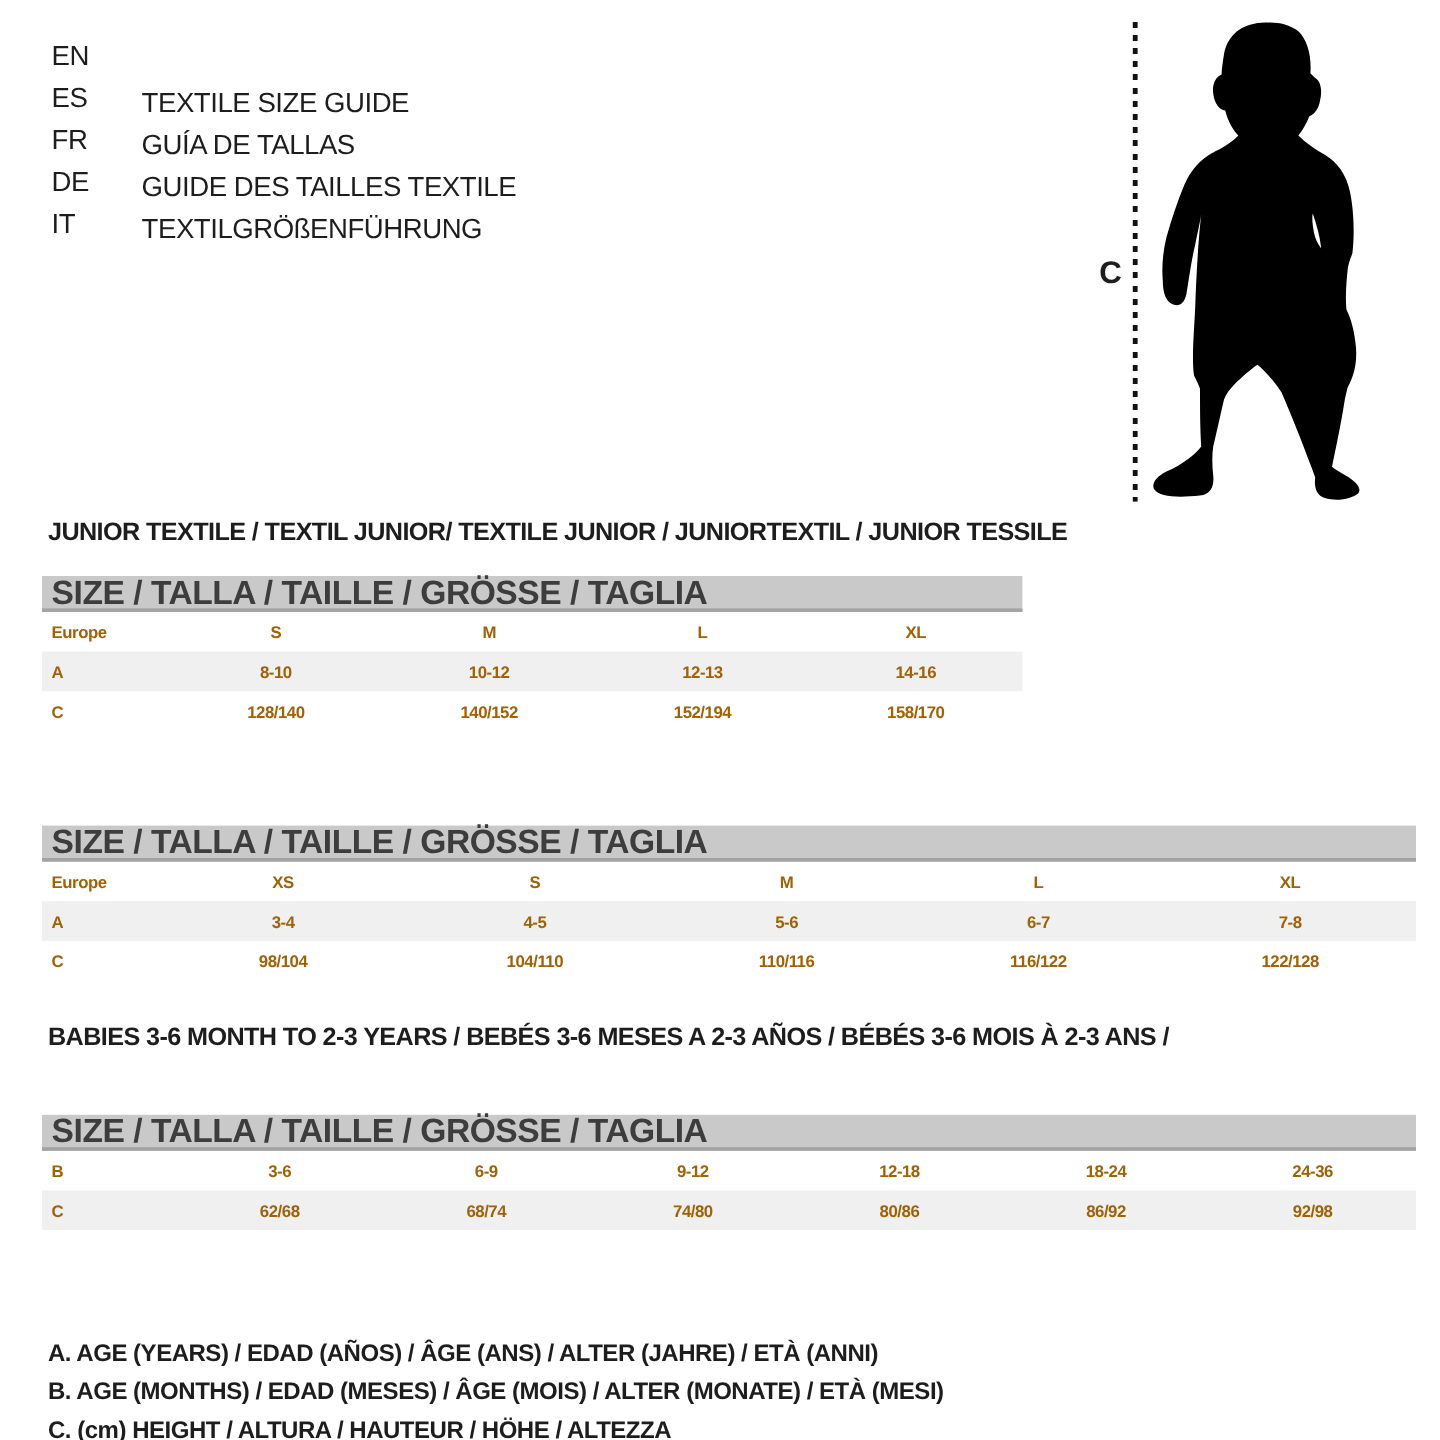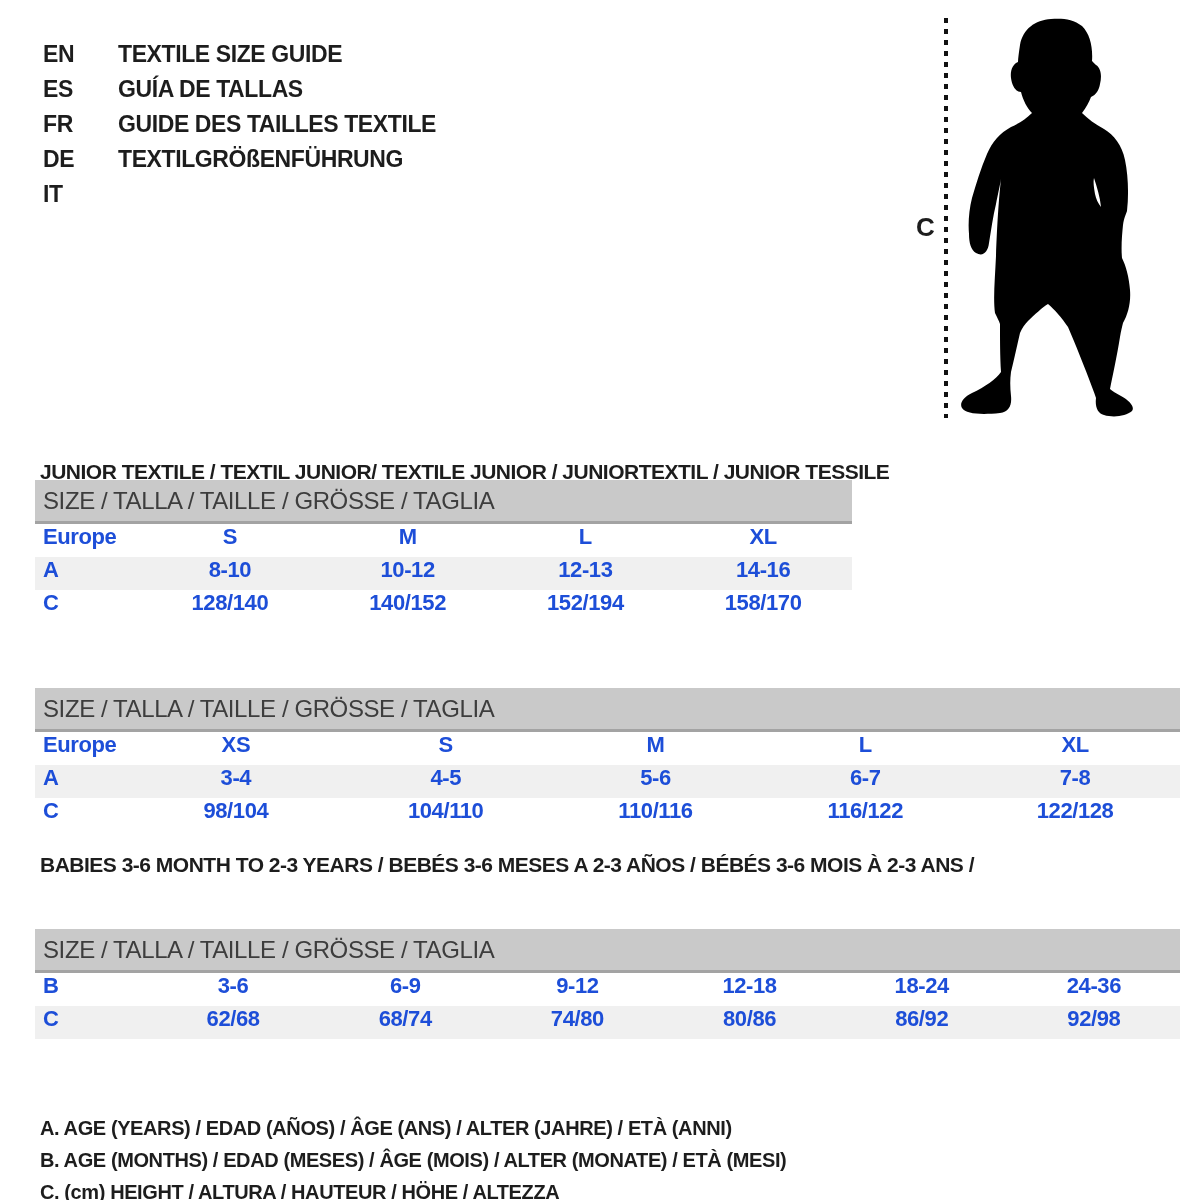"EN" .lang-row { align-items: flex-end -> flex-start; font-weight: 700 -> 400 }
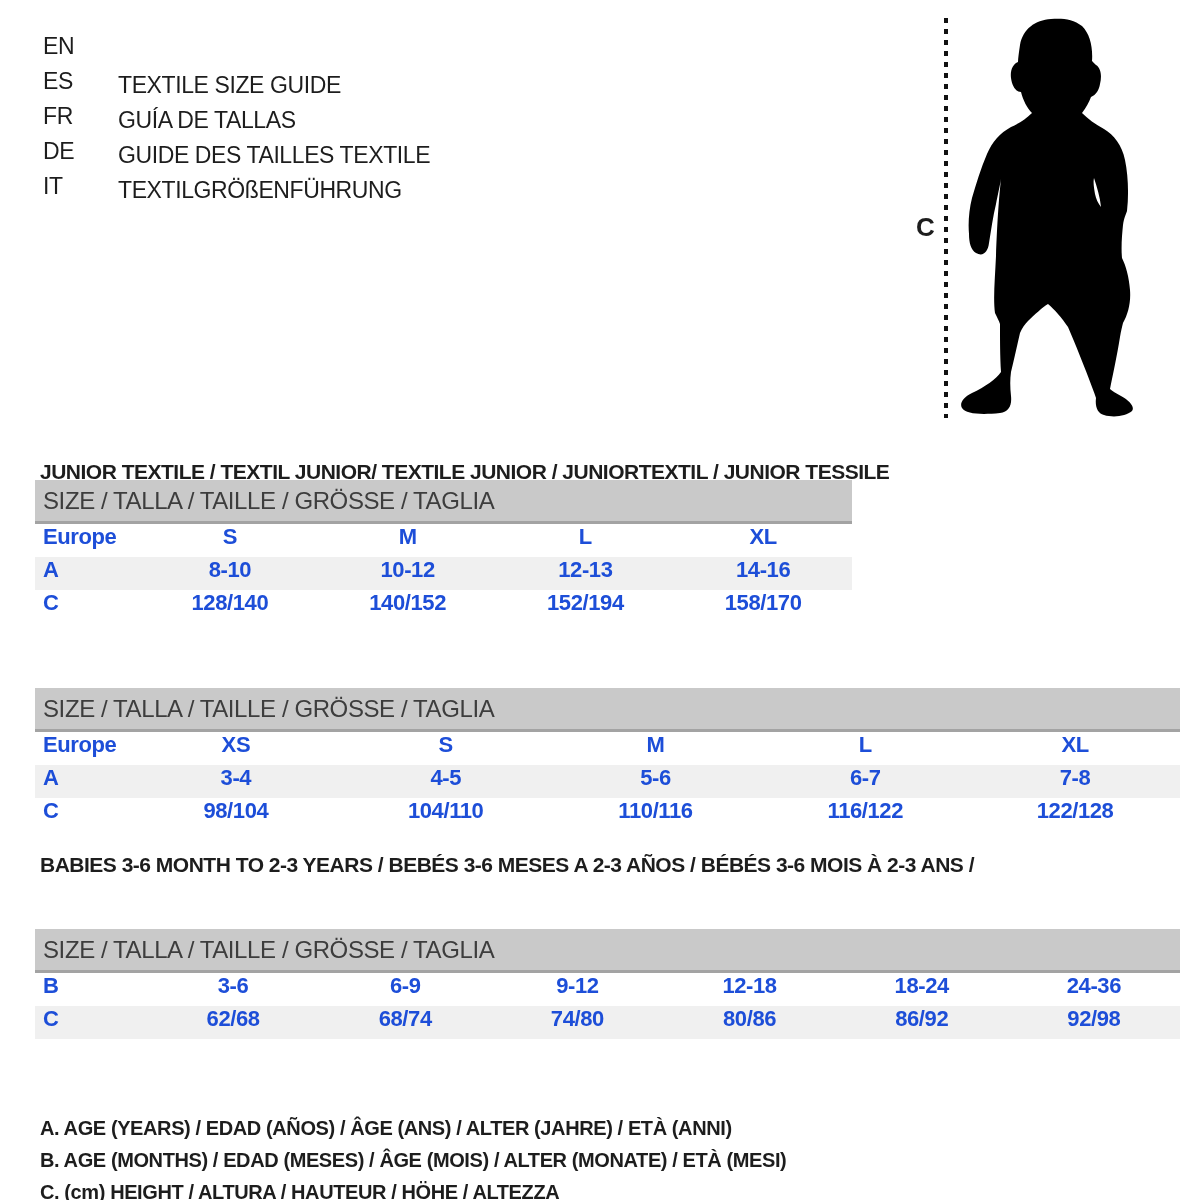"JUNIOR TEXTILE / TEXTIL JUNIOR/" .t-junior { margin-top: 28px -> none }
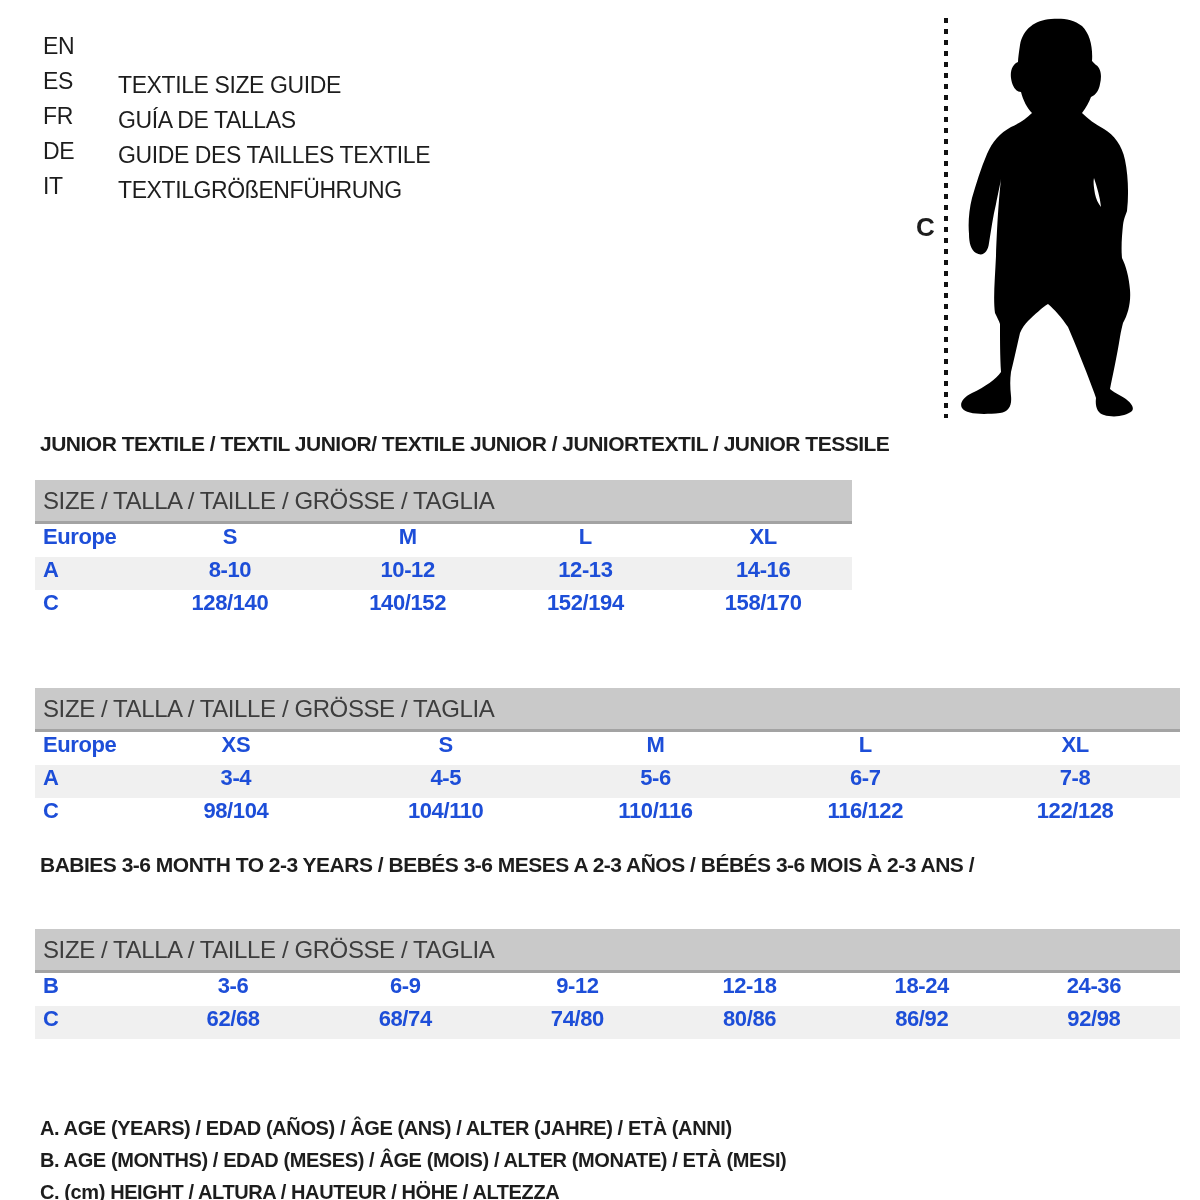"SIZE / TALLA / TAILLE" .thead { font-size: 24px -> 28px; font-weight: 400 -> 700; height: 44px -> 30px }
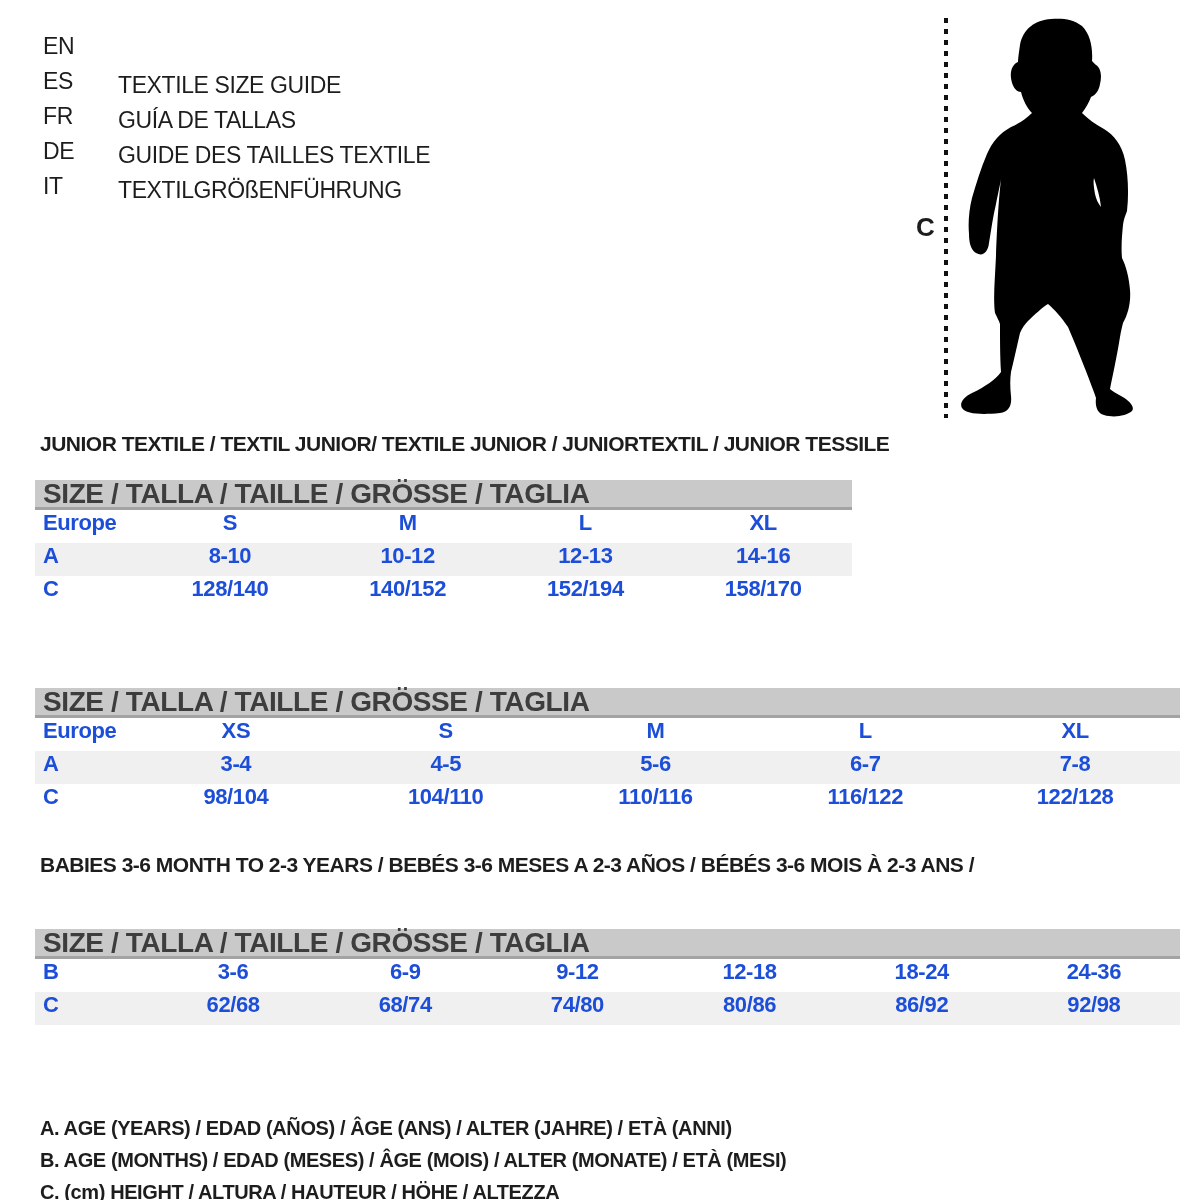"Europe" .tr { align-items: flex-start -> center; color: #1d4ed8 -> #a16207; font-size: 22px -> 14px }
